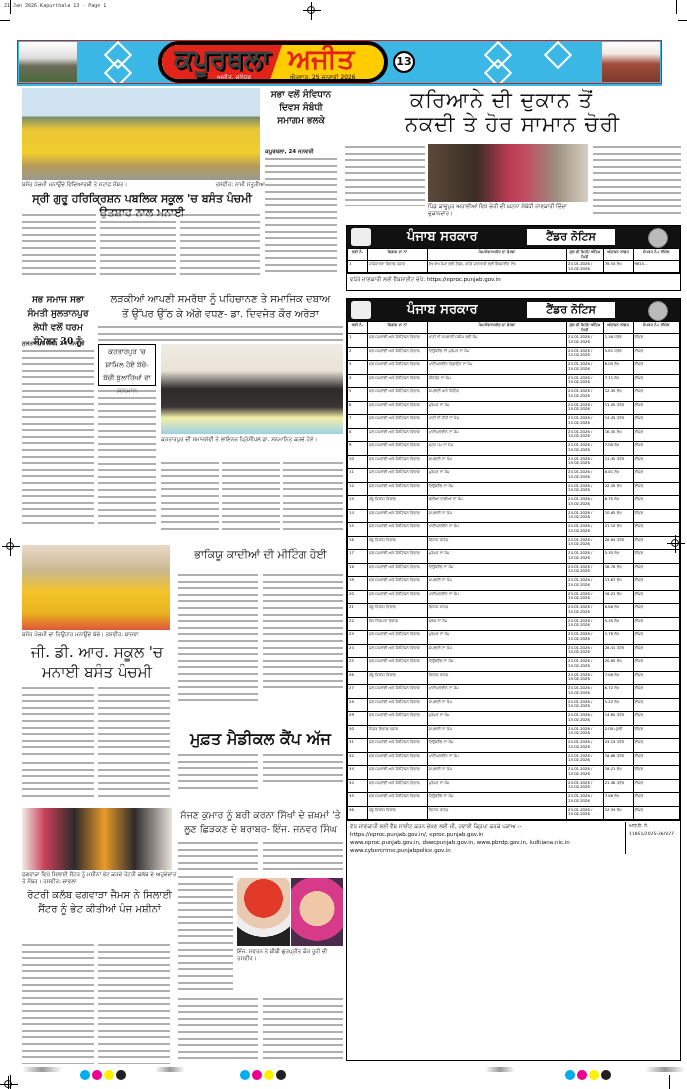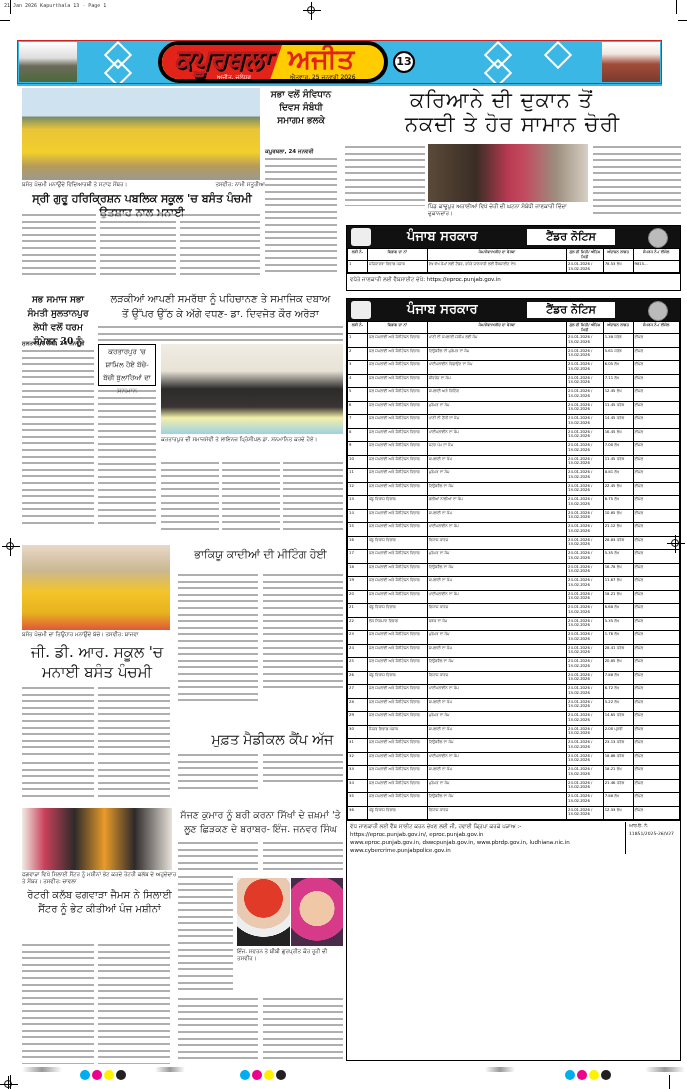"ਕਪੂਰਥਲਾ" .t-kap { color: #b91c1c -> #404040; font-style: italic -> none }
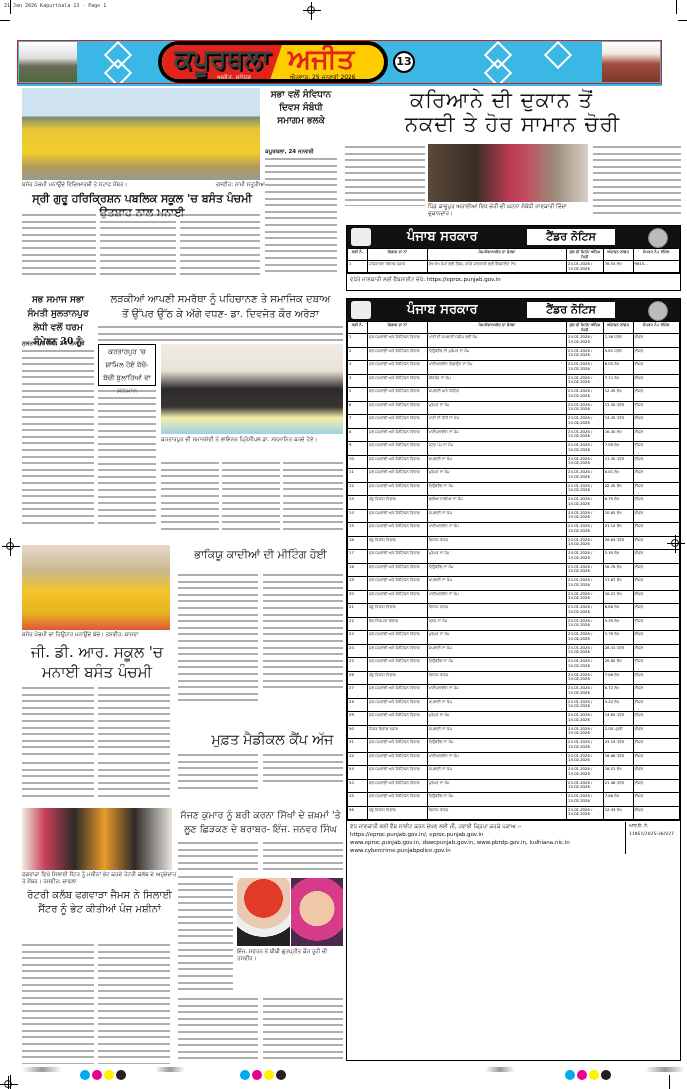"ਮੁਫ਼ਤ ਮੈਡੀਕਲ ਕੈਂਪ ਅੱਜ" div.abs { font-size: 14px -> 16px; font-weight: normal -> bold; left: 190px -> 178px }
